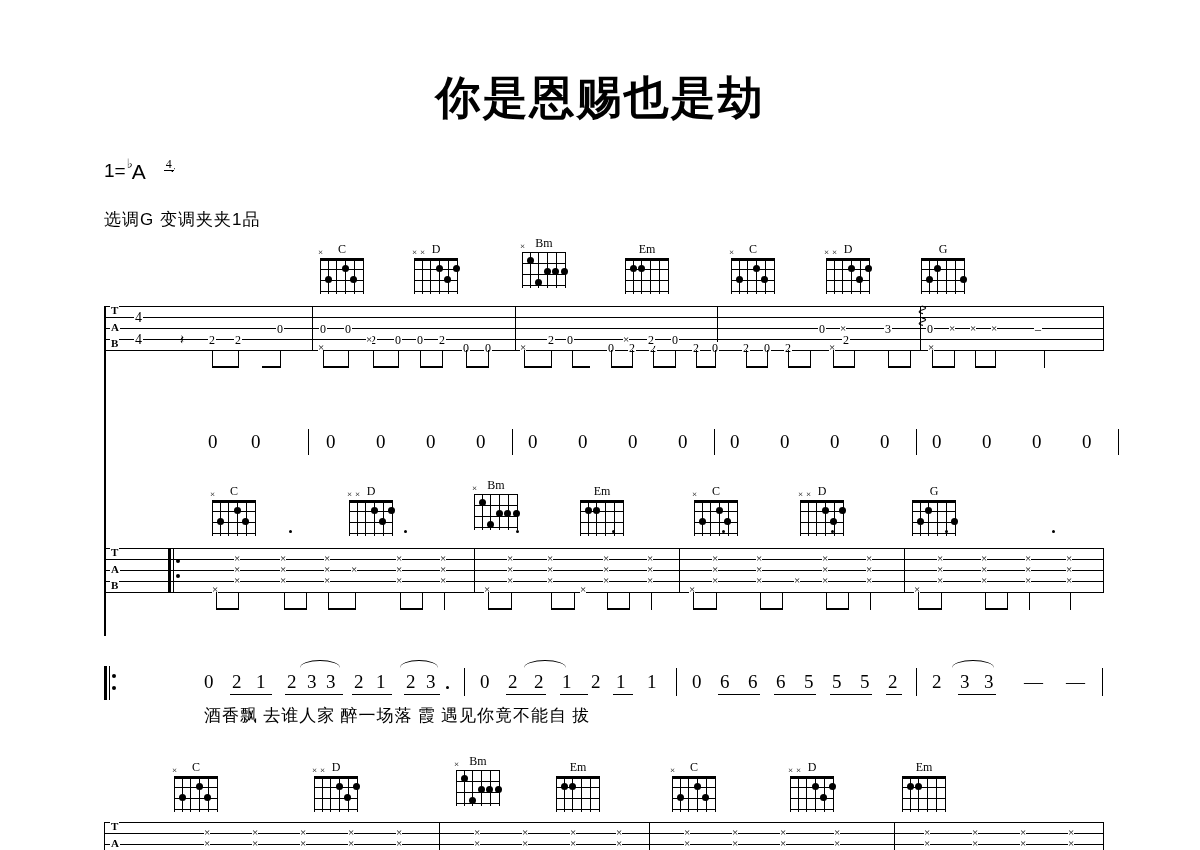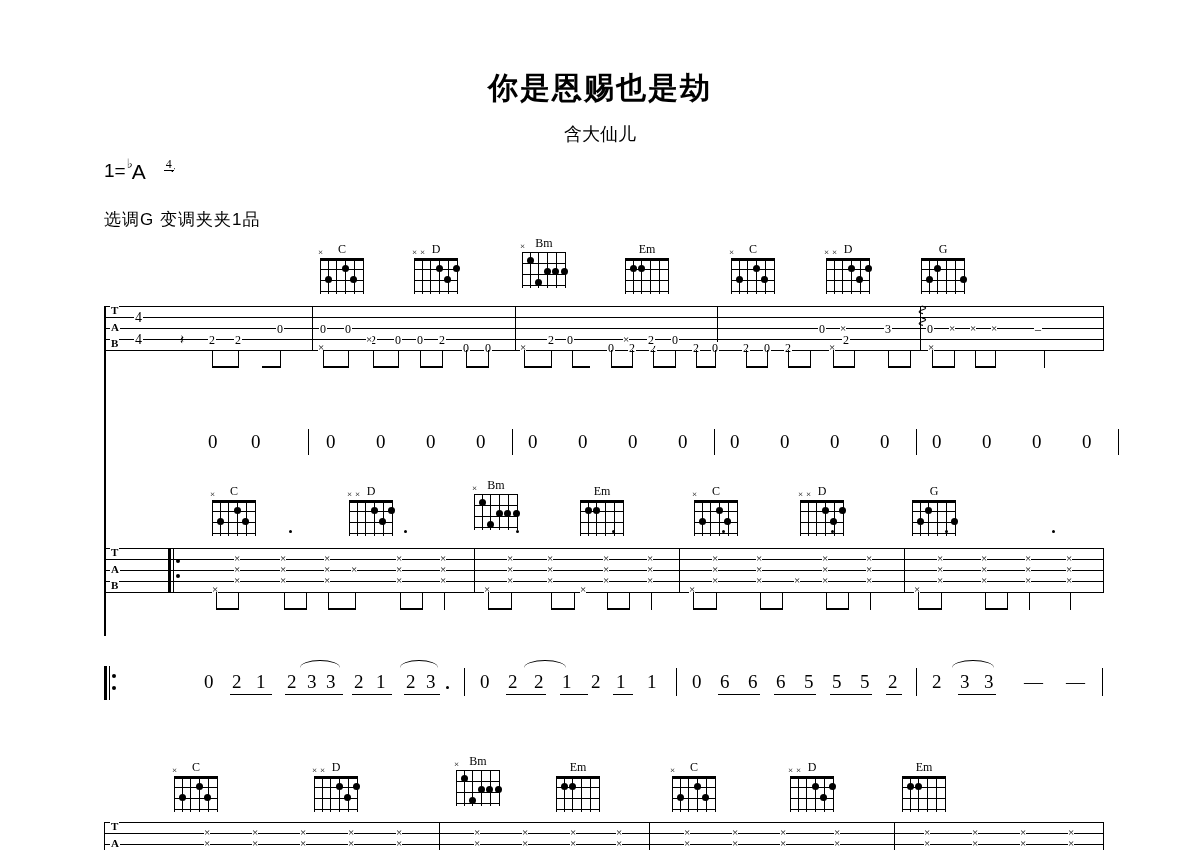"你是恩赐也是劫" .title { font-size: 30px -> 45px }
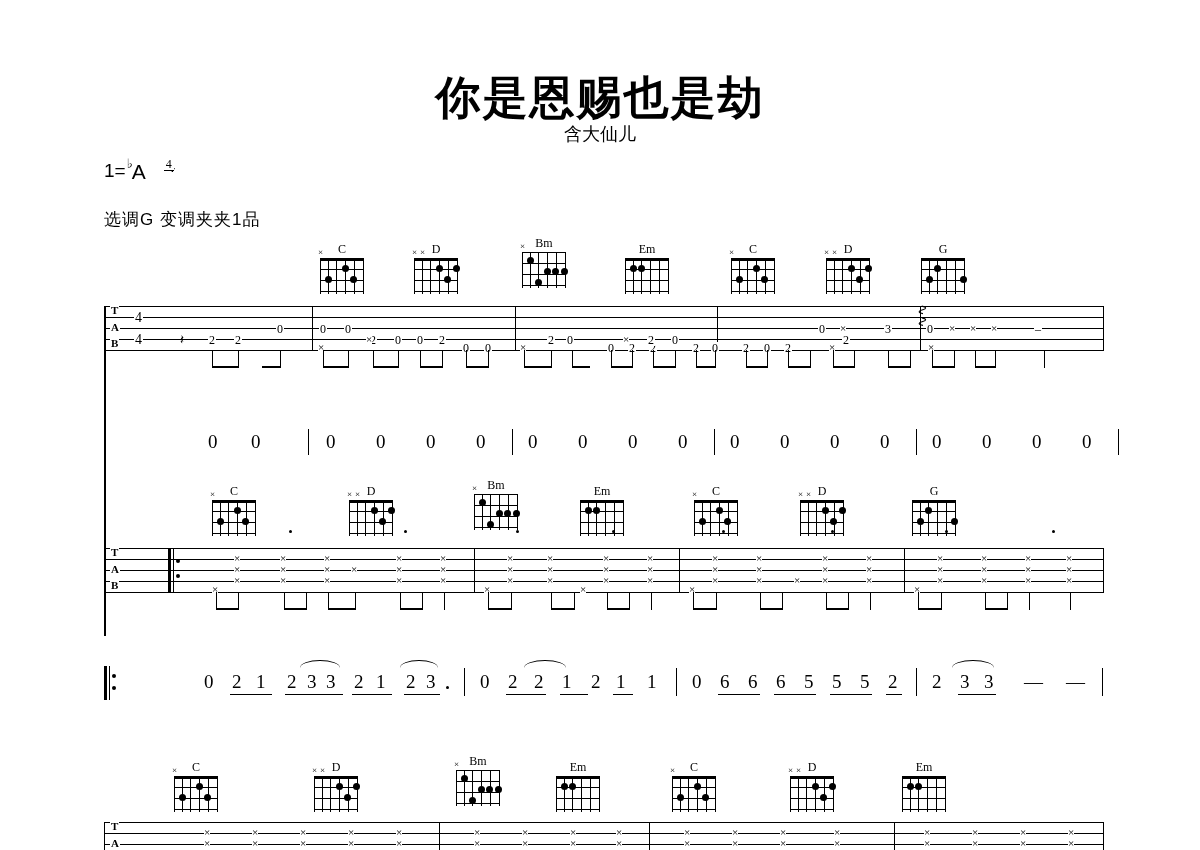"含大仙儿" div.artist { html: <div>含大仙儿</div> -> none }
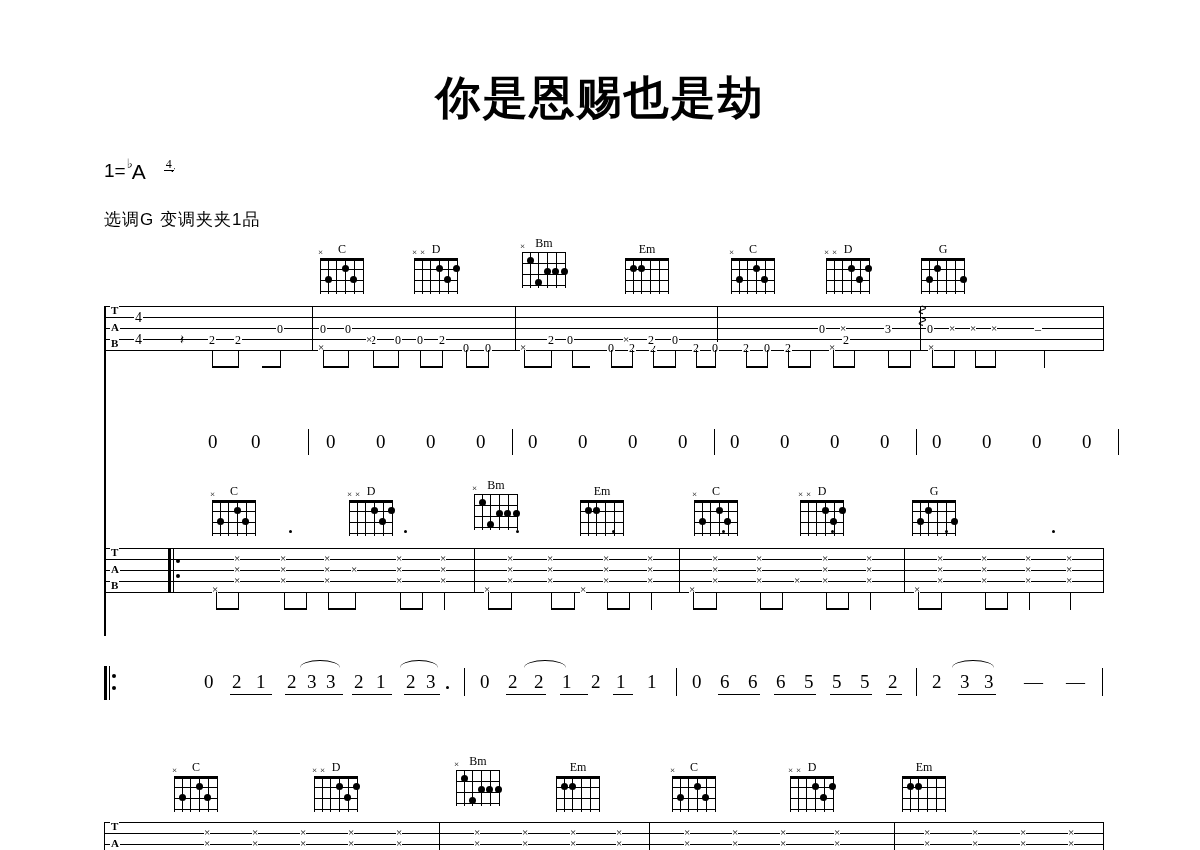"酒香飘 去谁人家 醉一场落 霞 遇见你竟不能自" div.lyric { html: none -> <div>酒香飘 去谁人家 醉一场落 霞 遇见你竟不能自 拔</div> }
